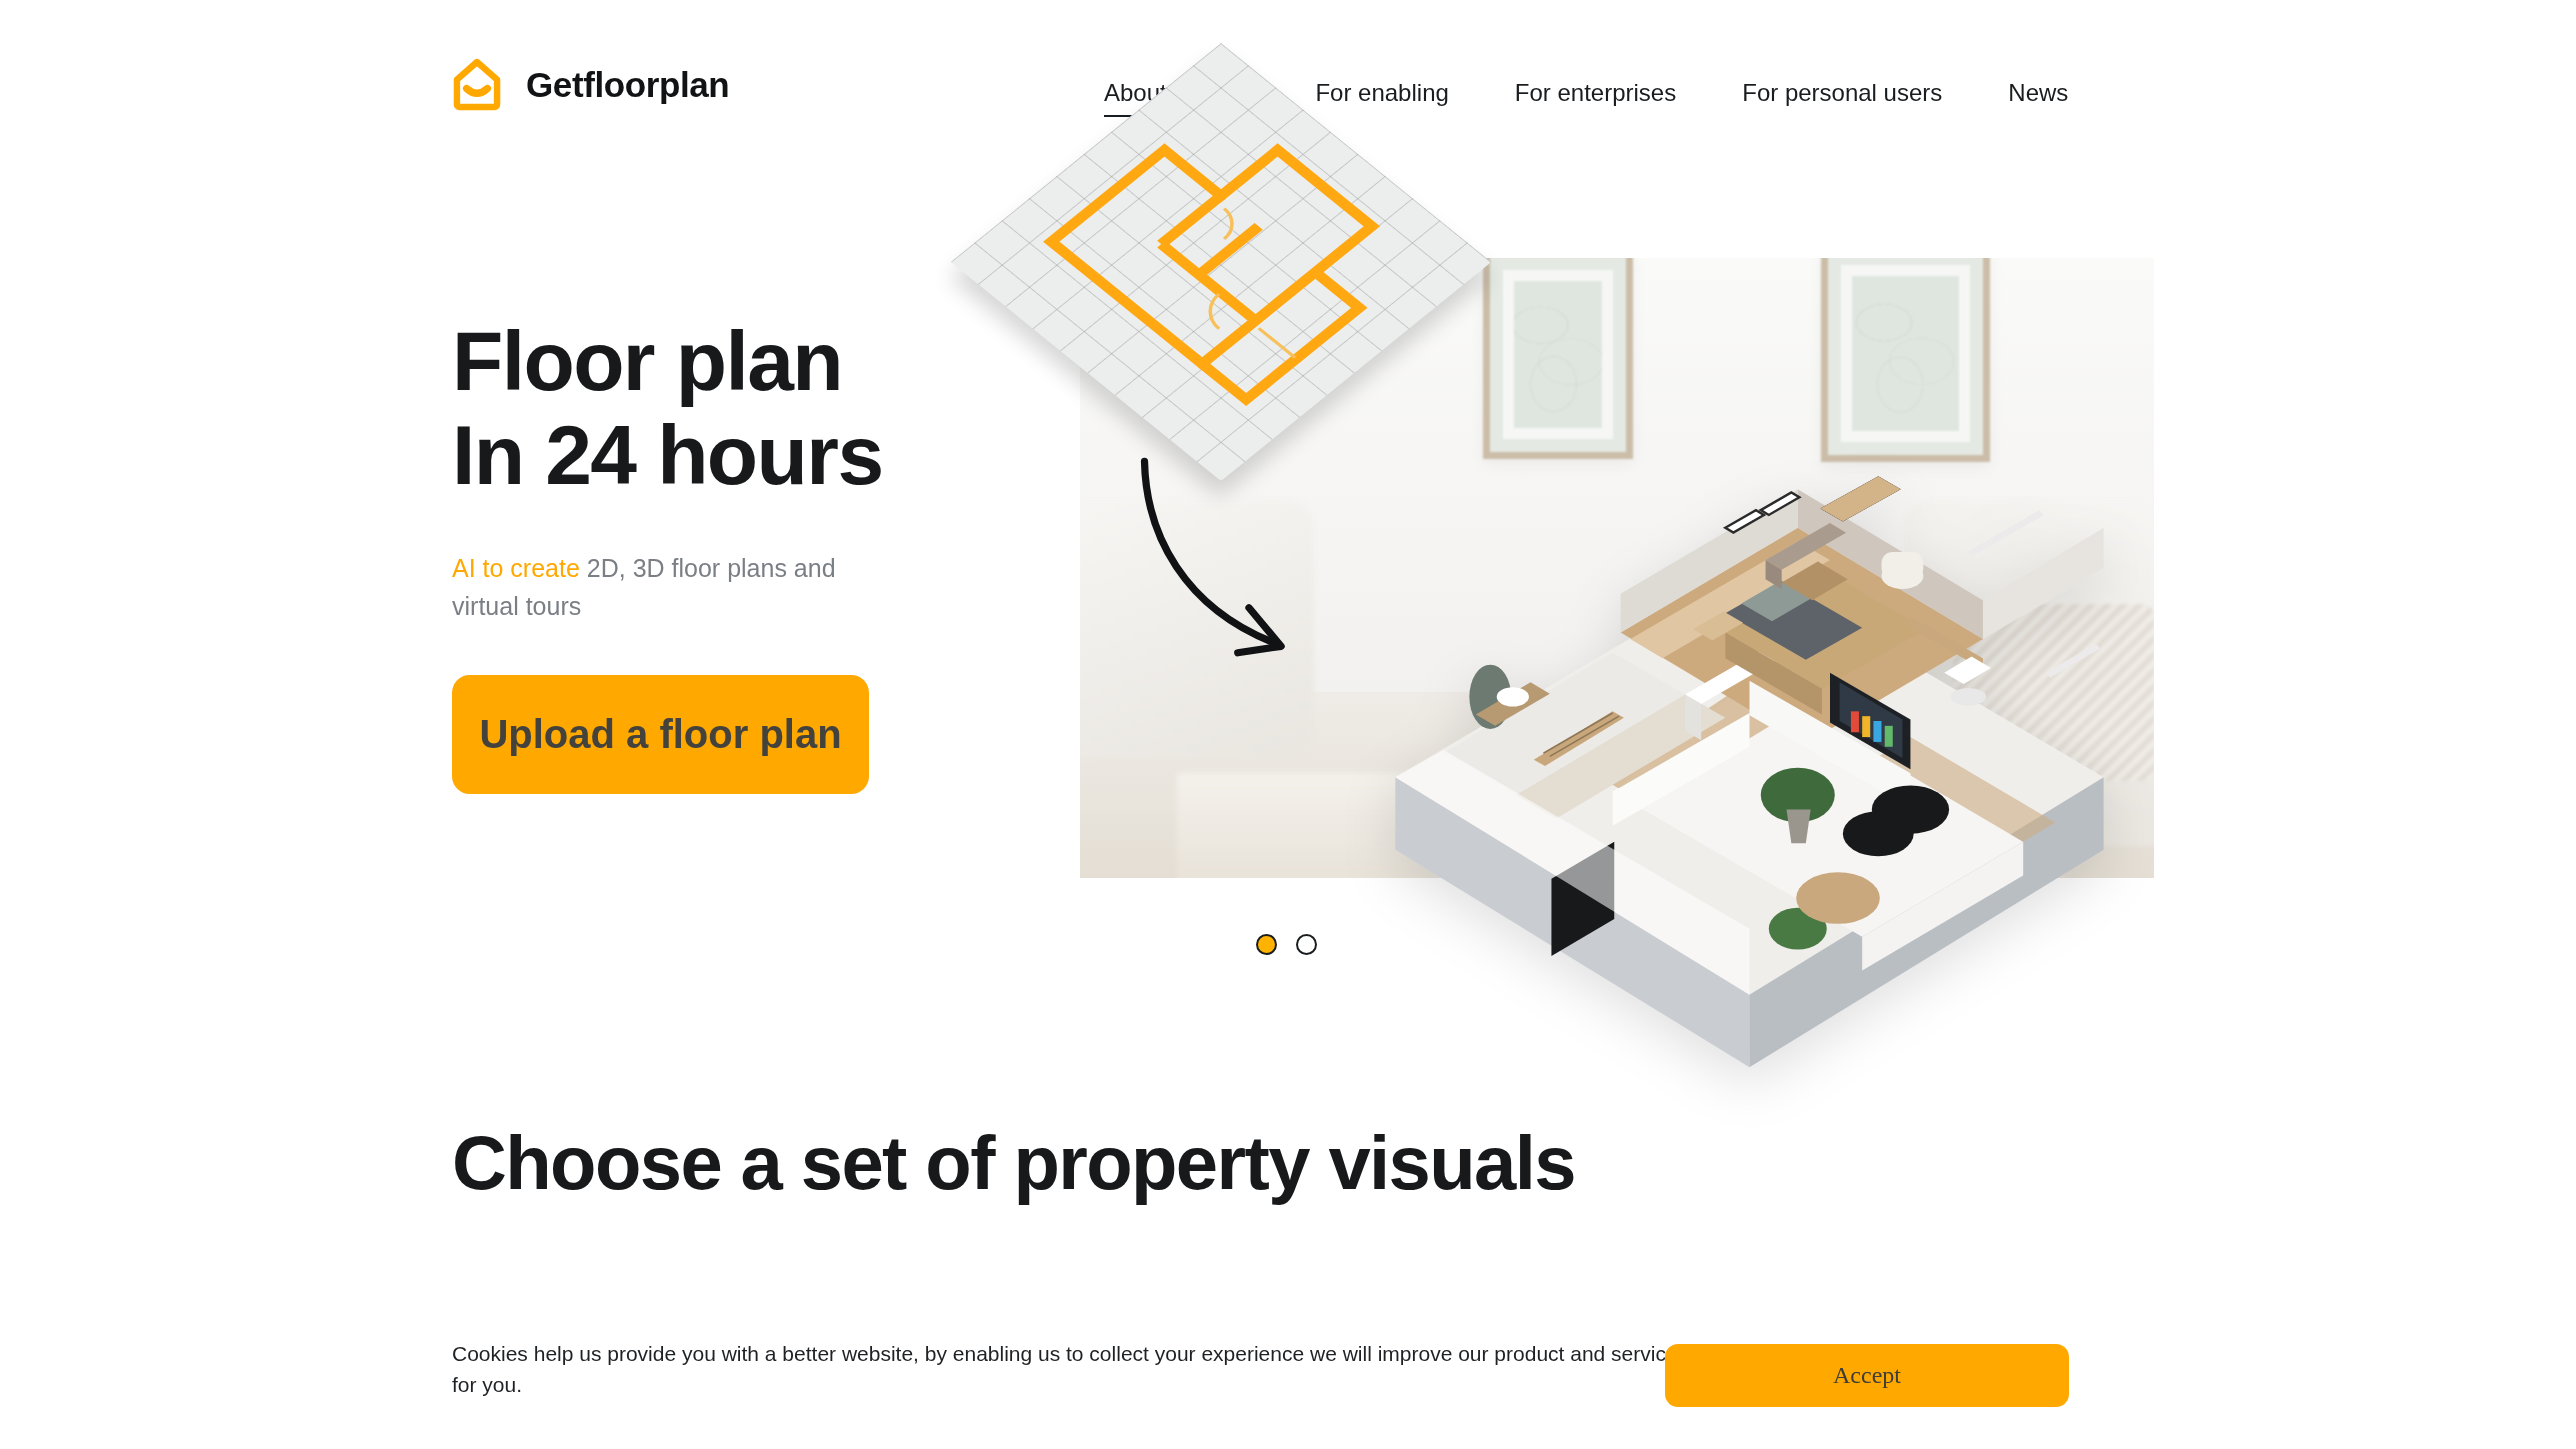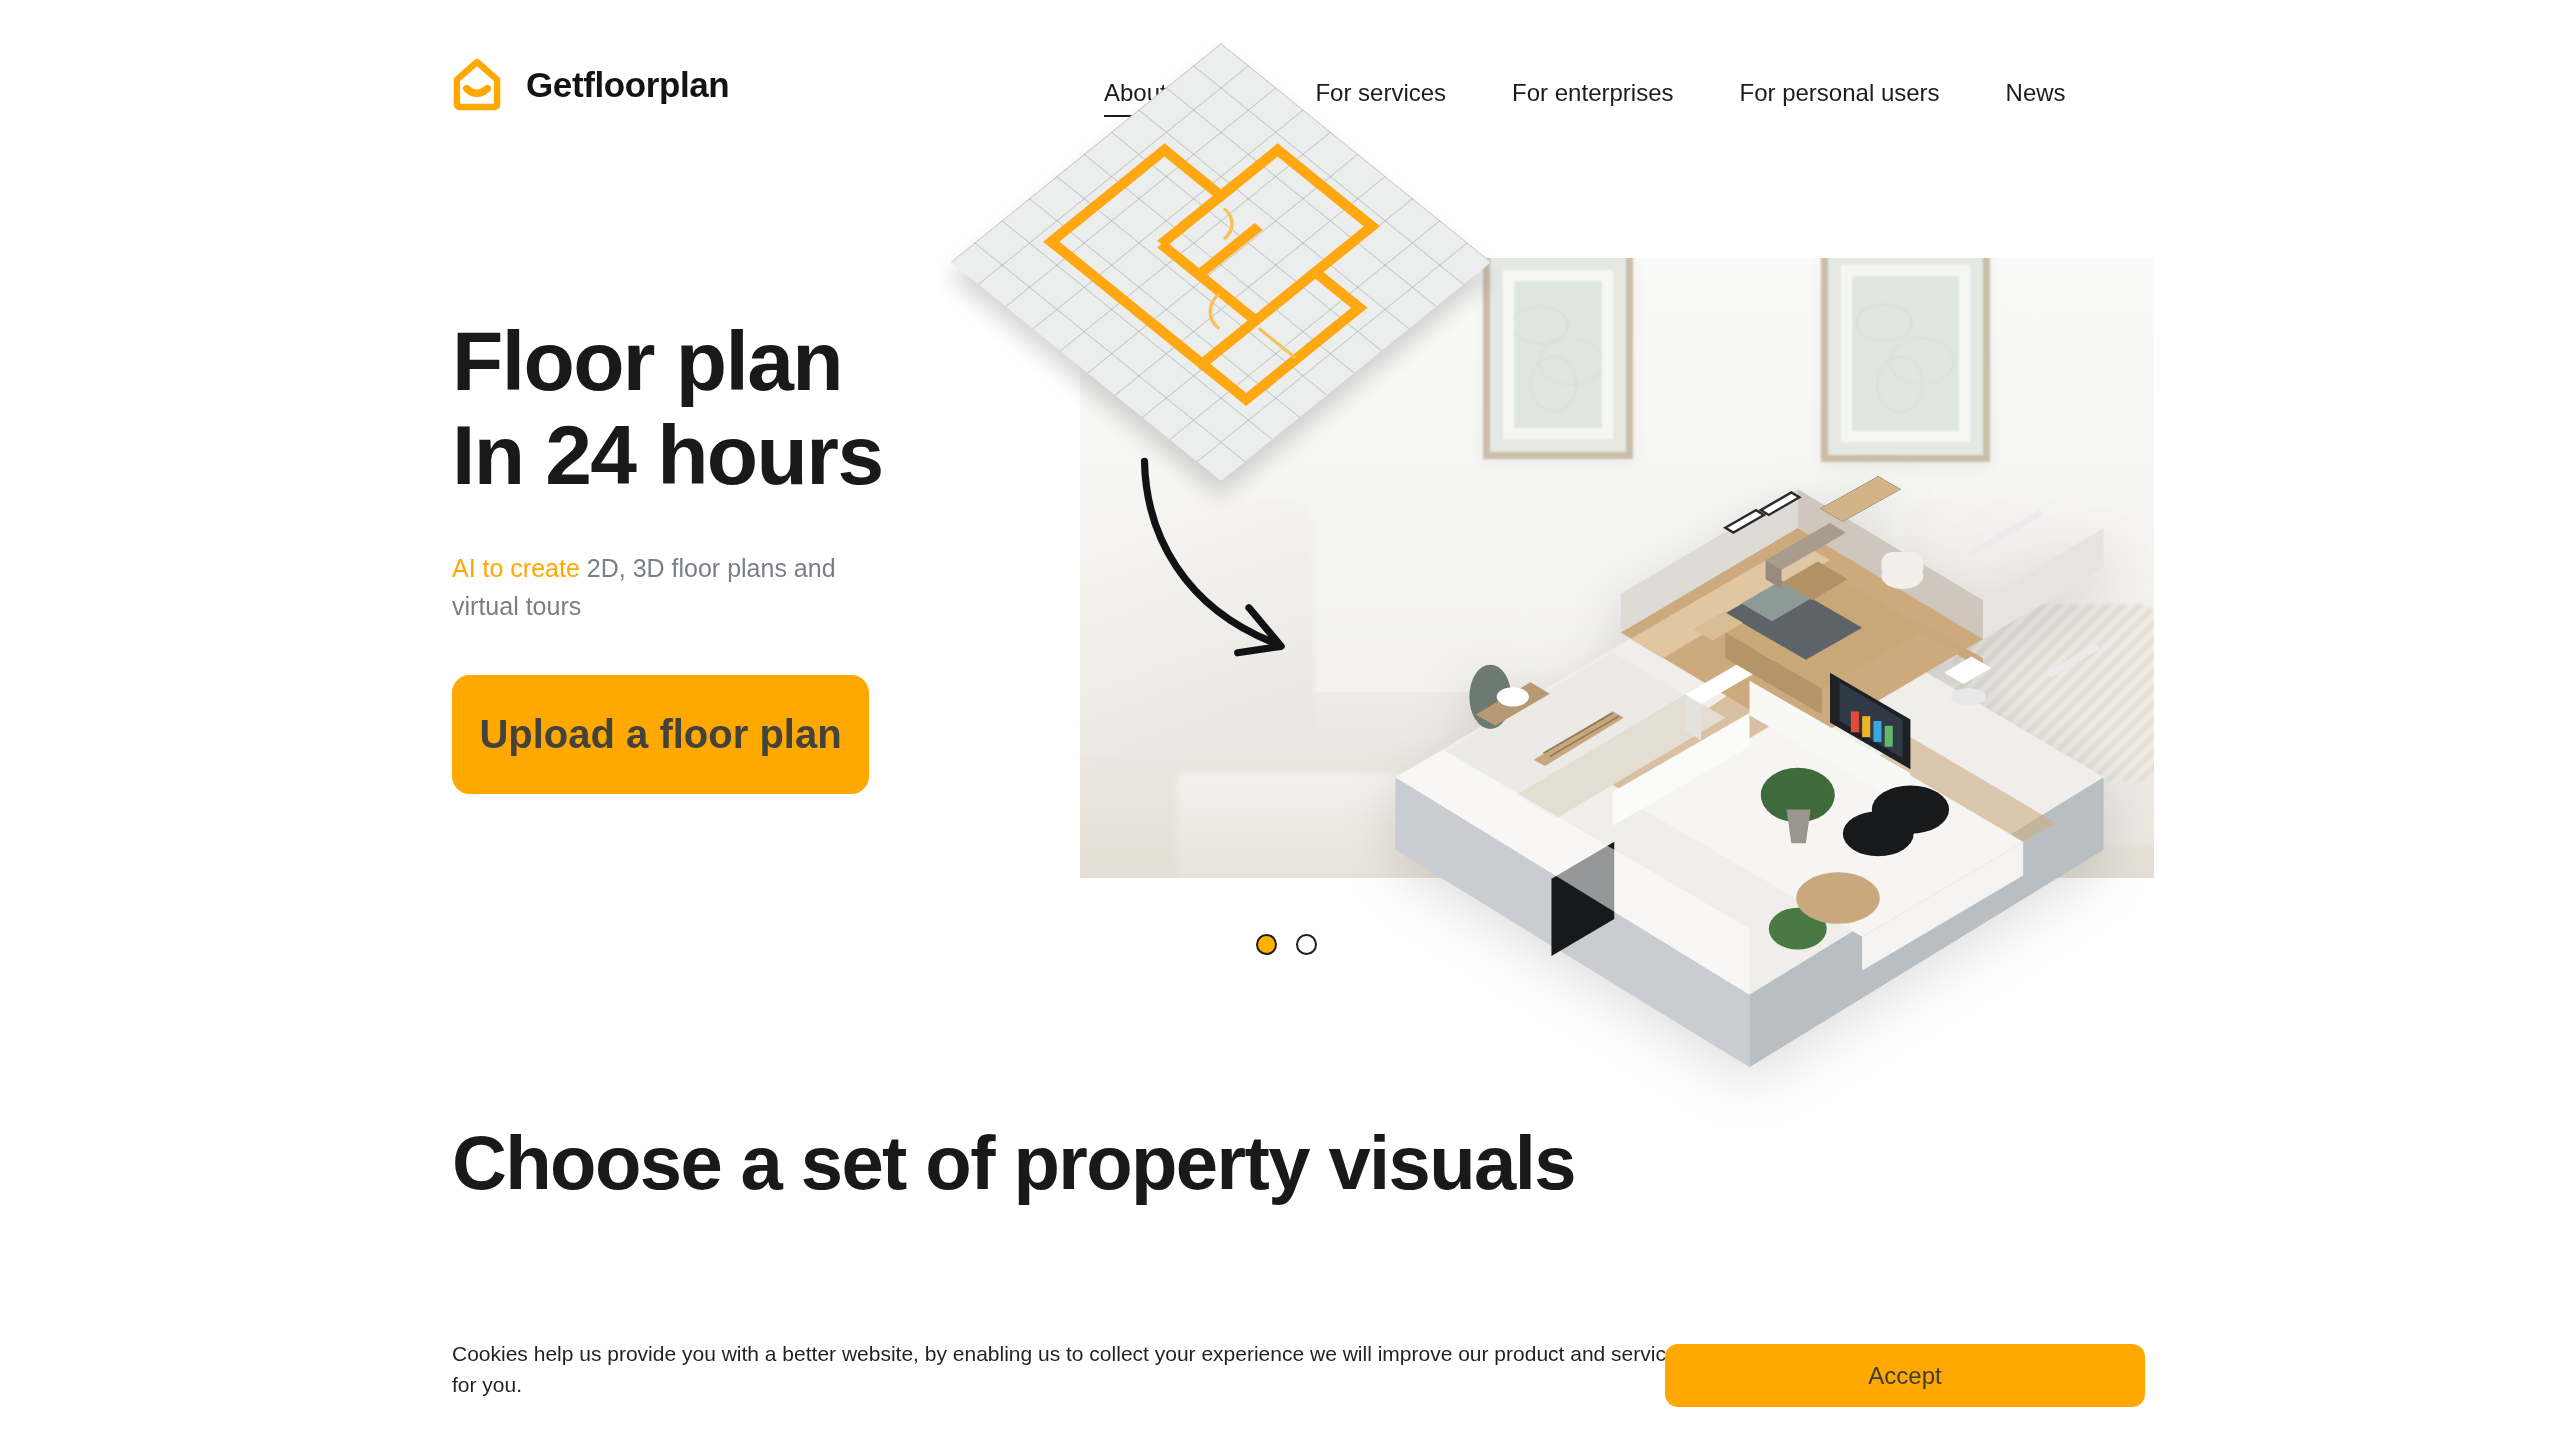"For services" span.nav-item { text: services -> enabling }
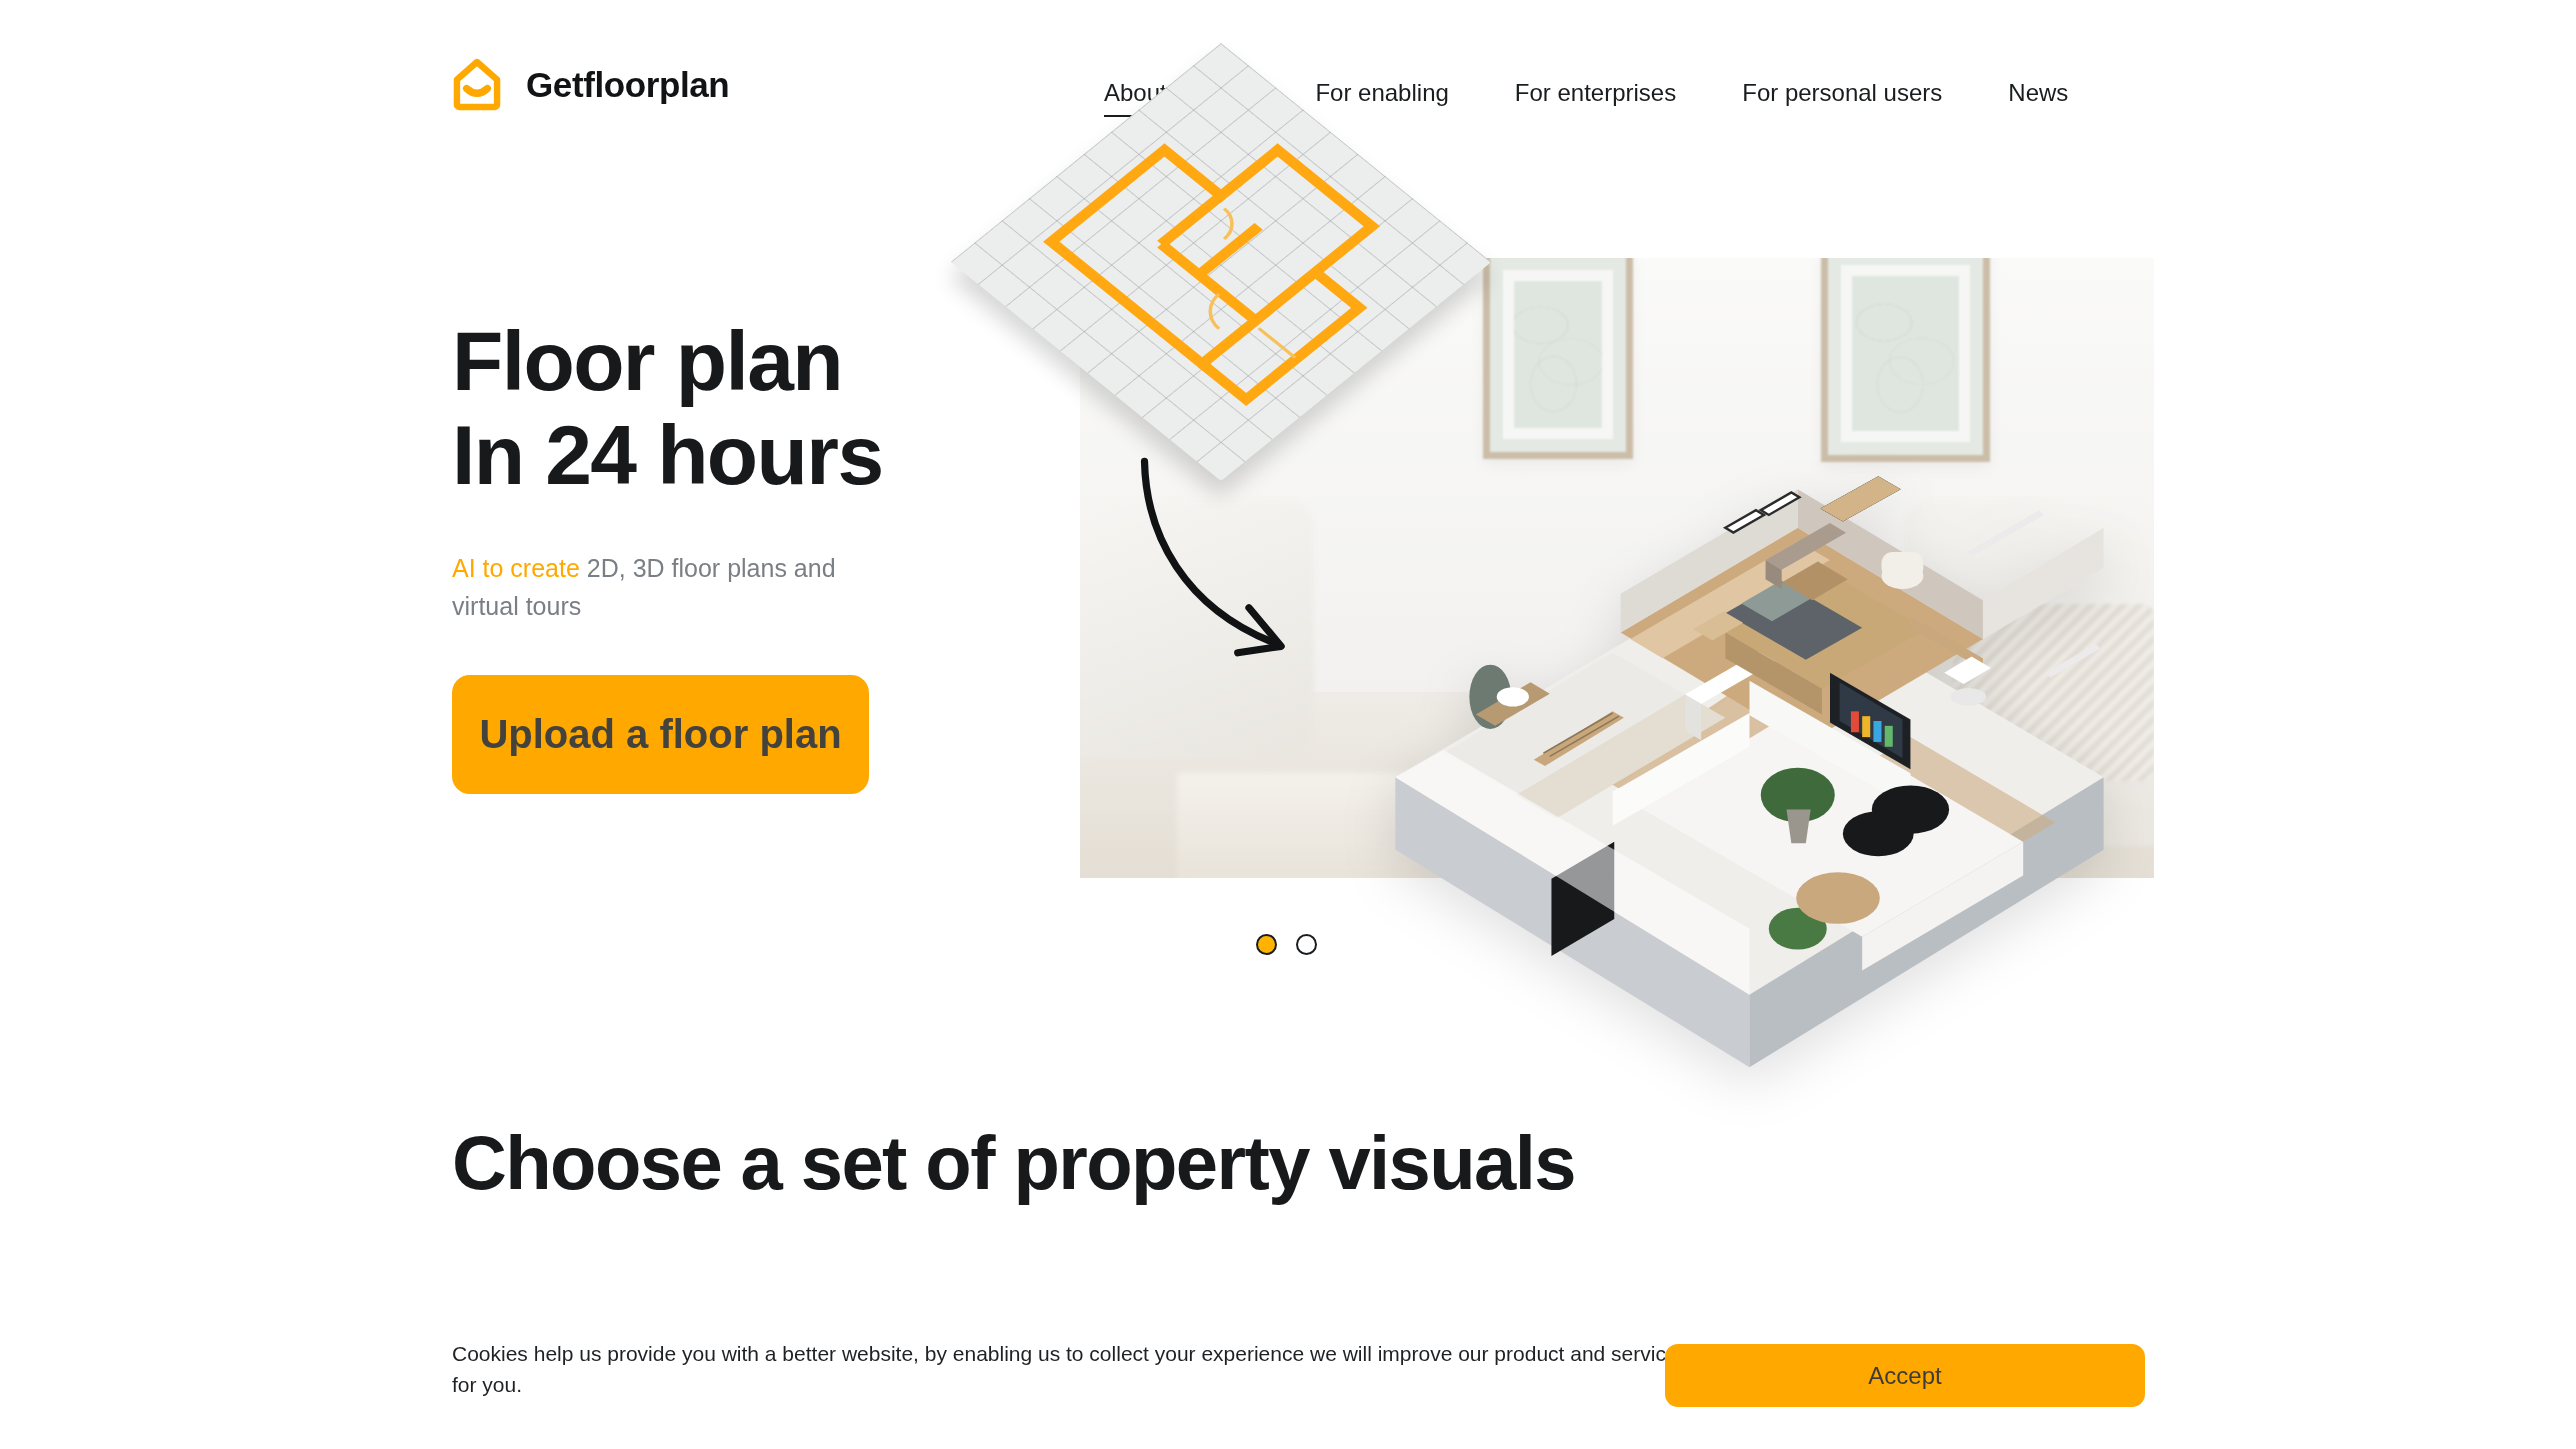"Accept" .cookie-accept { font-family: Liberation Sans, sans-serif -> Liberation Serif, serif; width: 480px -> 404px }
